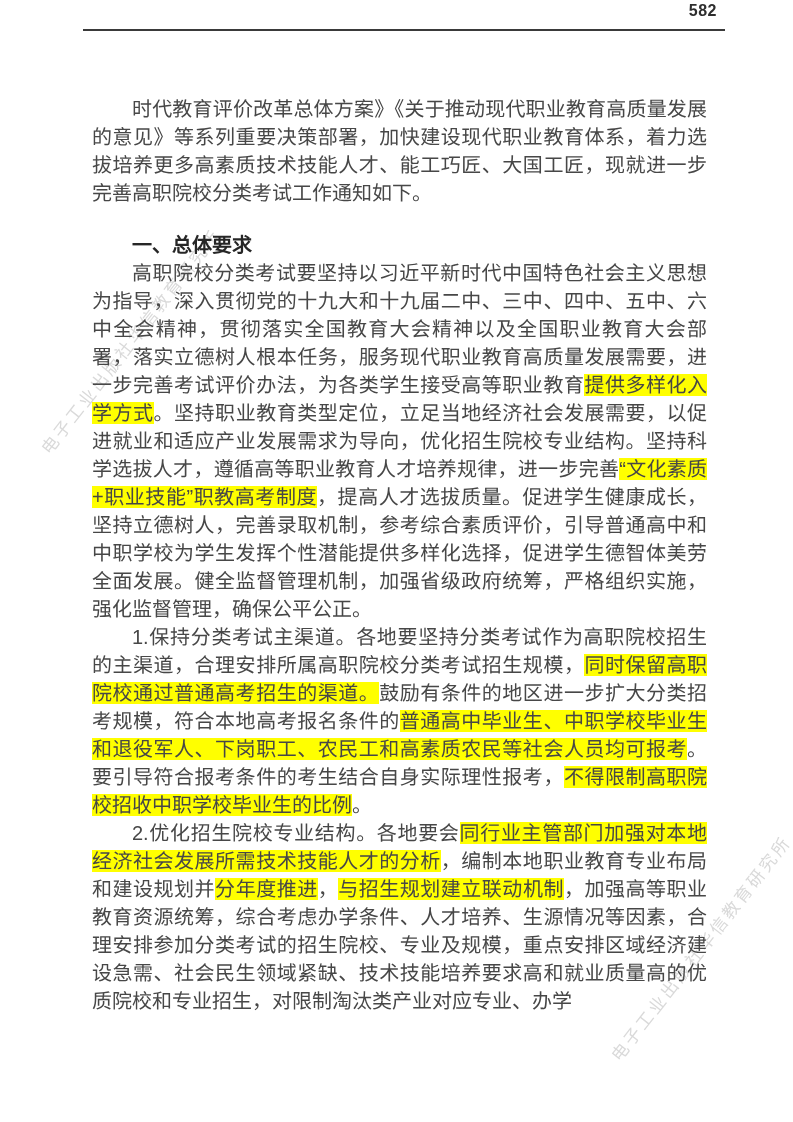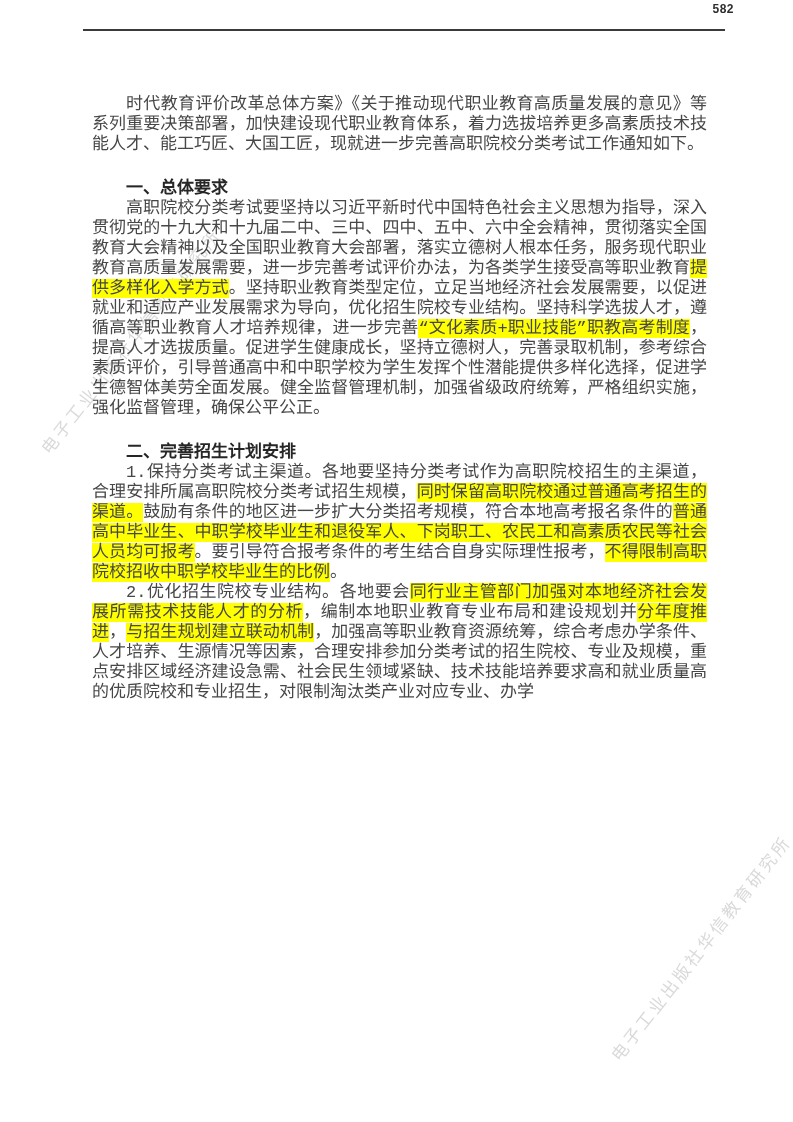"582" .page-number { font-size: 12px -> 16px; right: 59px -> 76px }
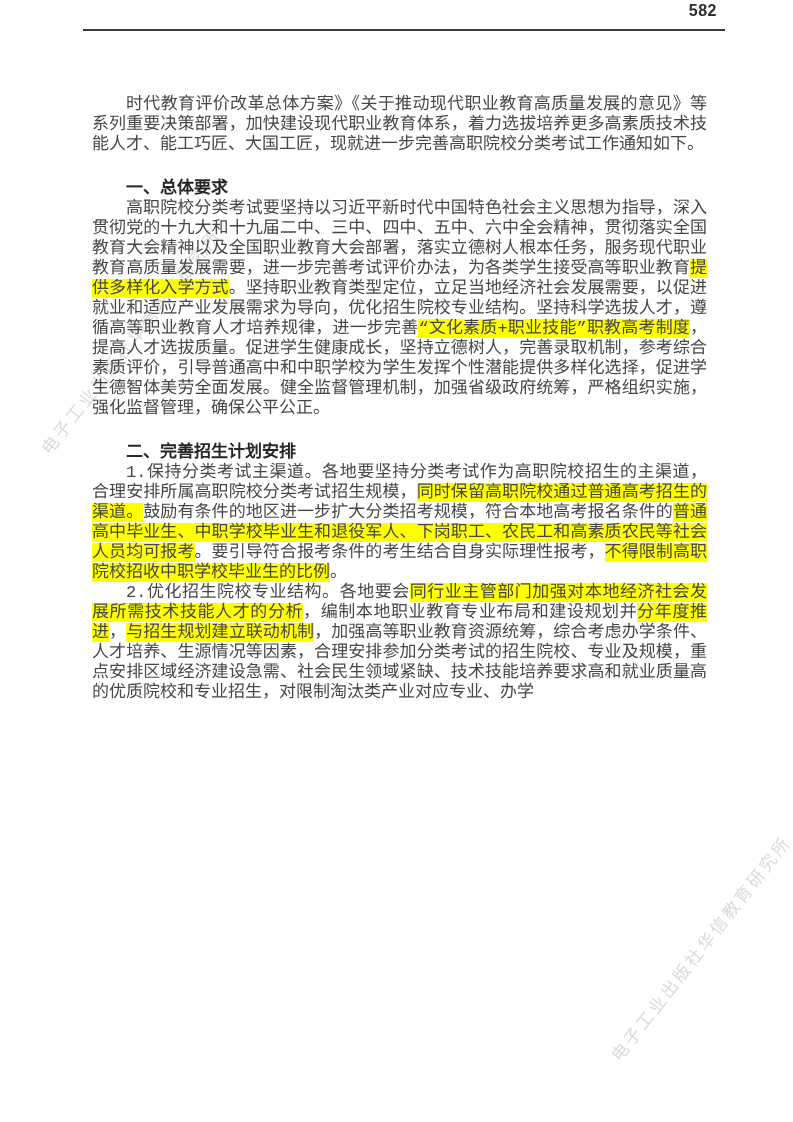"时代教育评价改革总体方案》《关于推动现代职业教育高质量发展的意见》等系列重要决策" .content { font-family: Liberation Mono, monospace -> none; font-size: 17px -> 20px; line-height: 20px -> 28px }
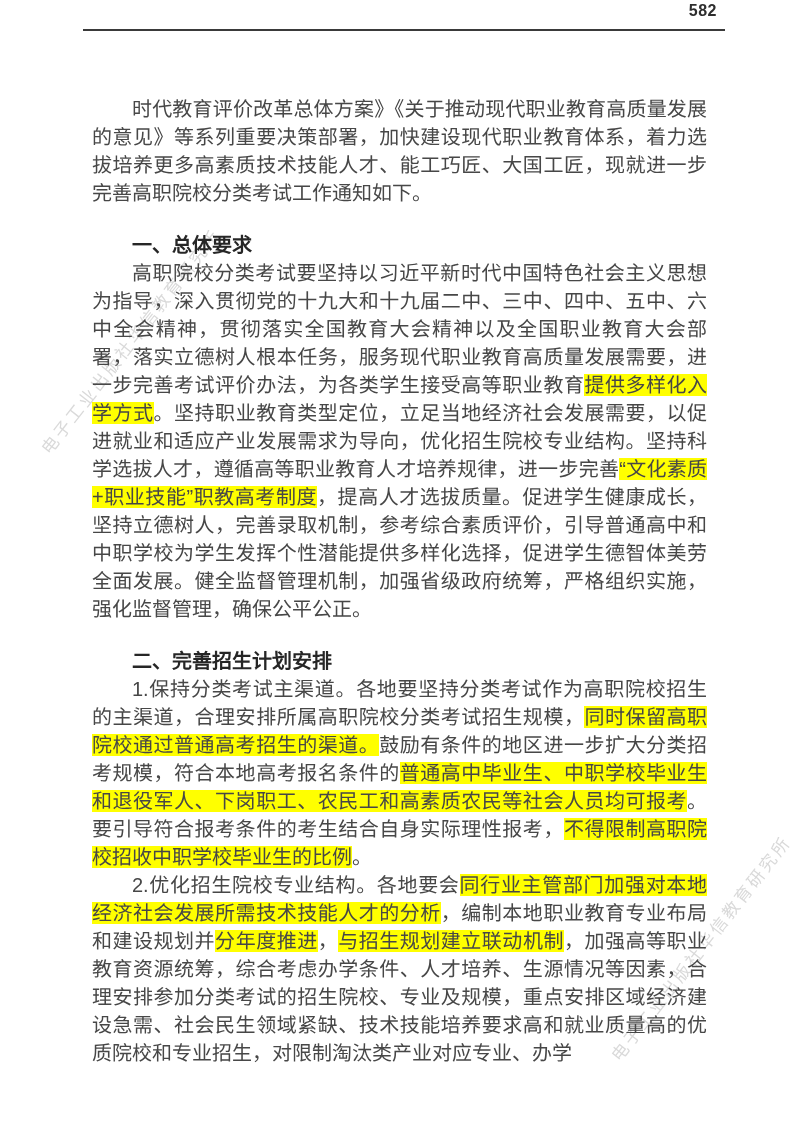"二、完善招生计划安排" p.heading { html: <p><span>二、完善招生计划安排</span></p> -> none }
